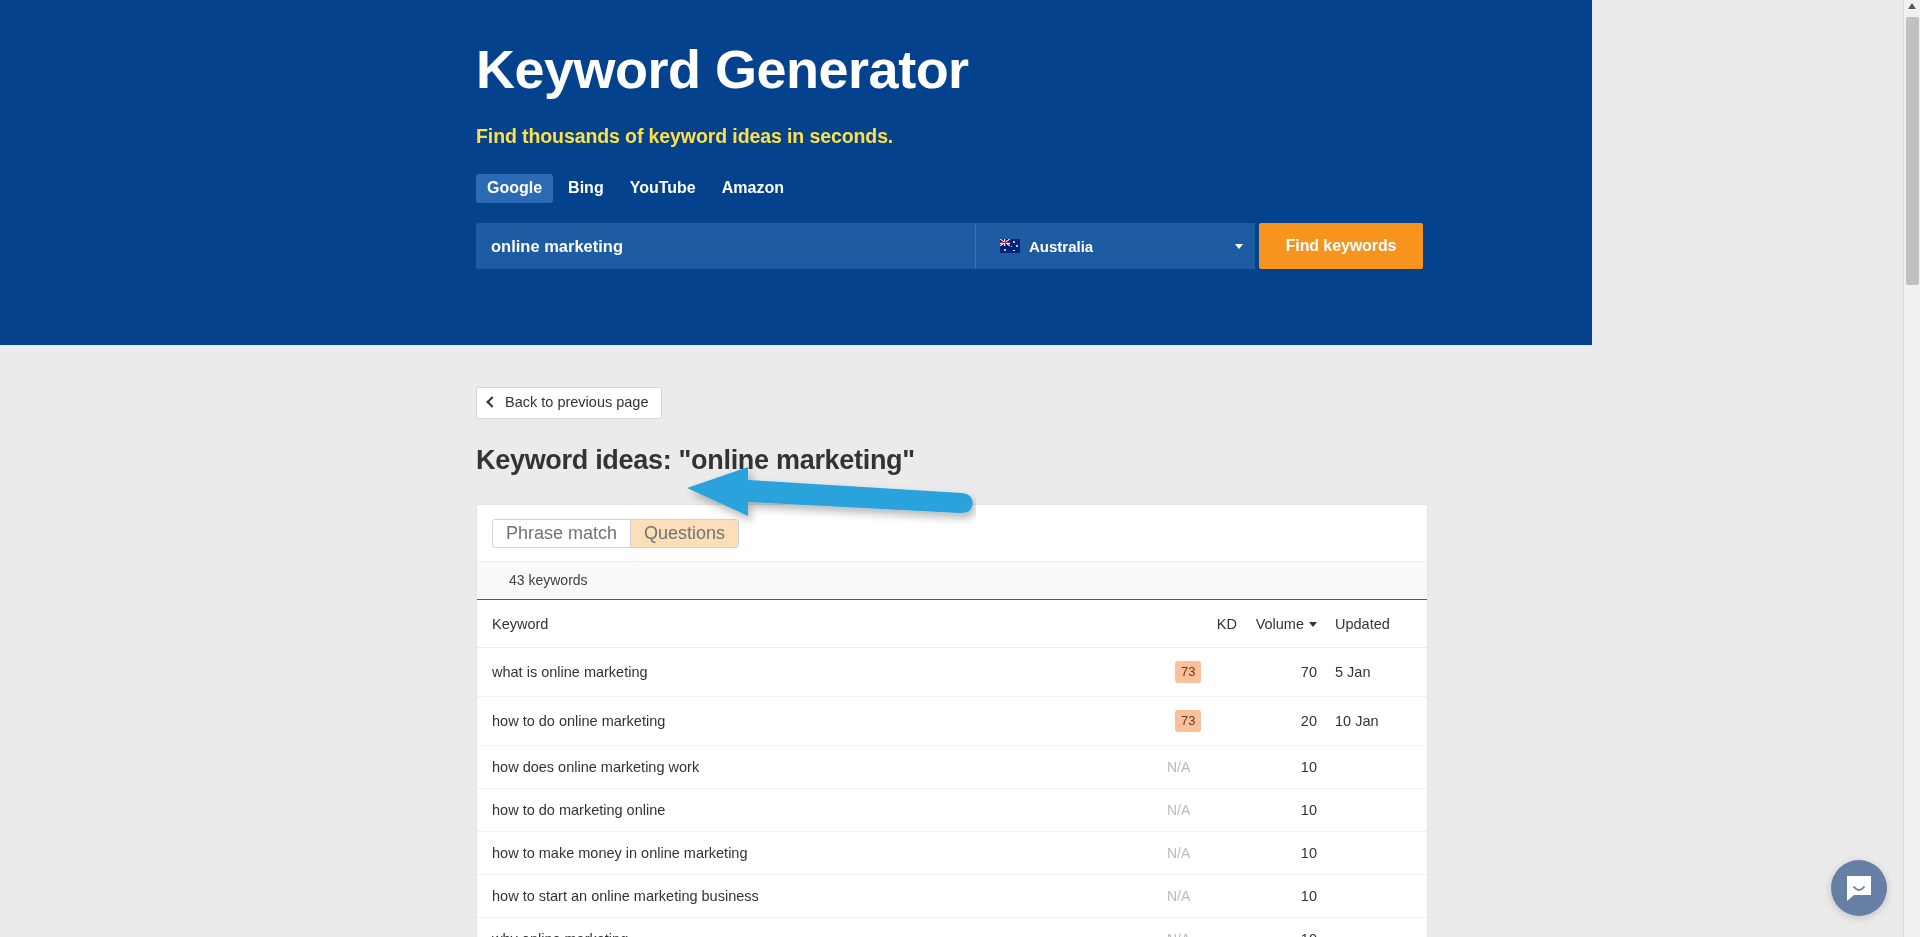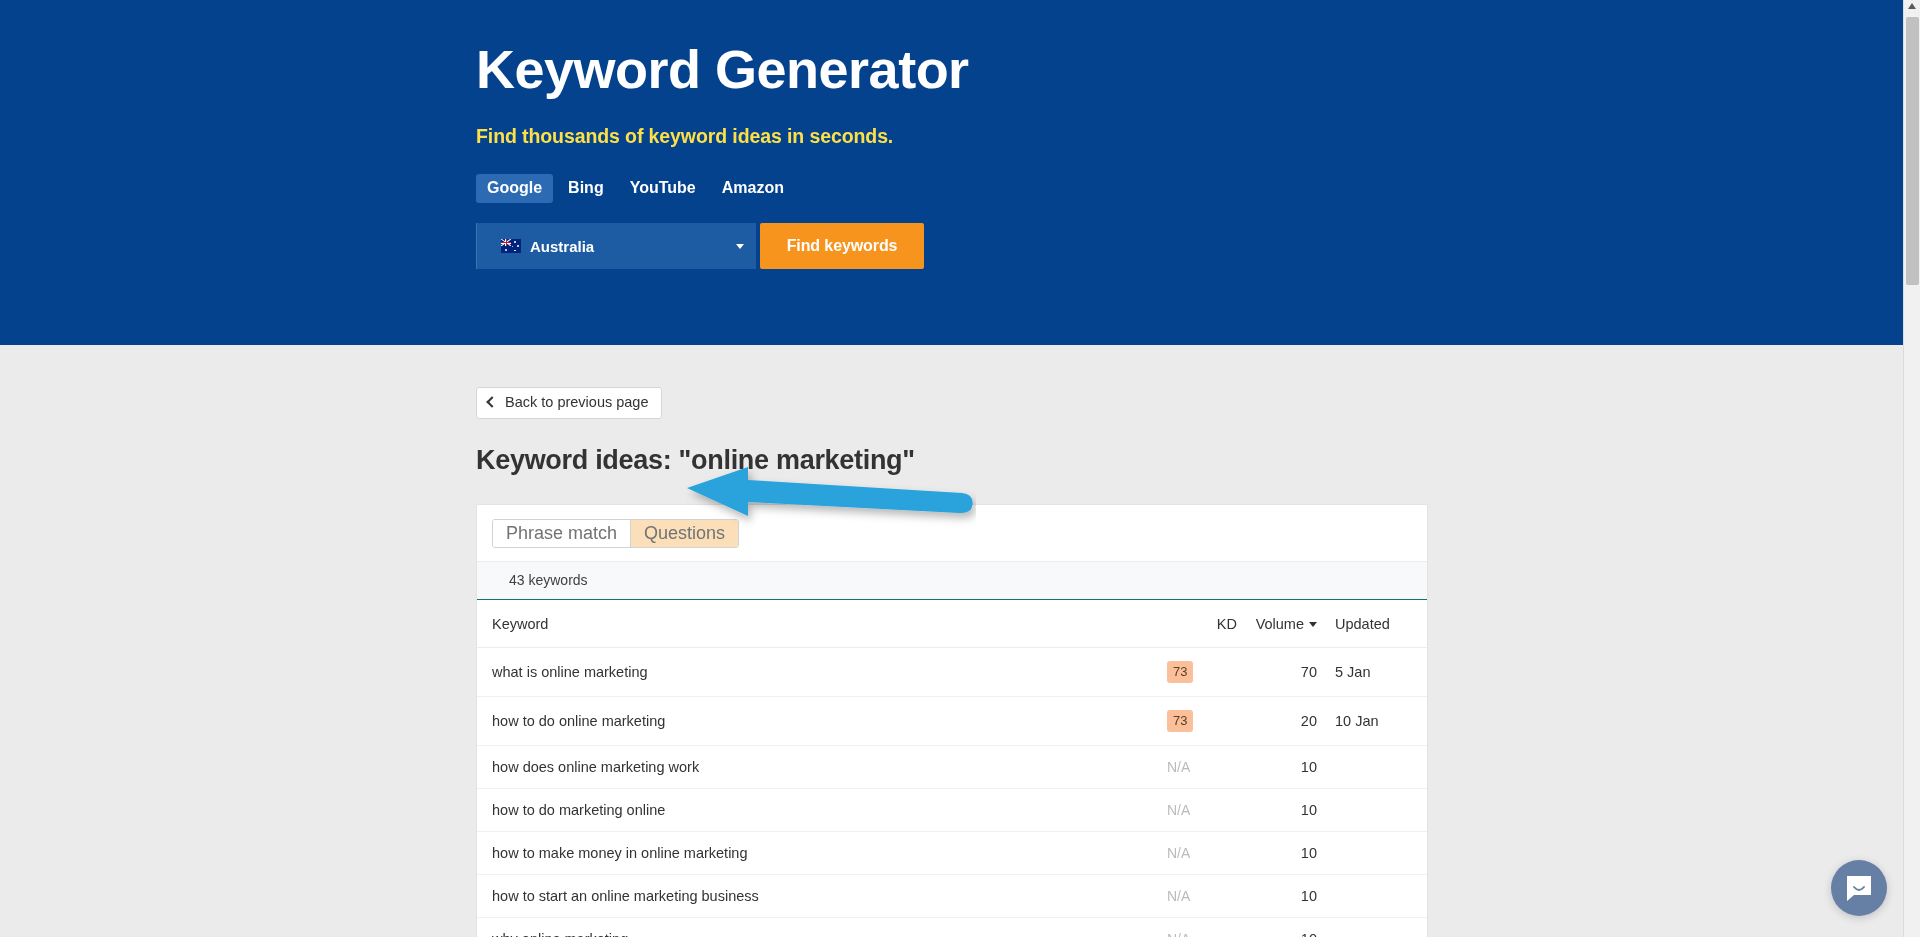"Keyword Generator" .hero { width: 1920px -> 1592px }
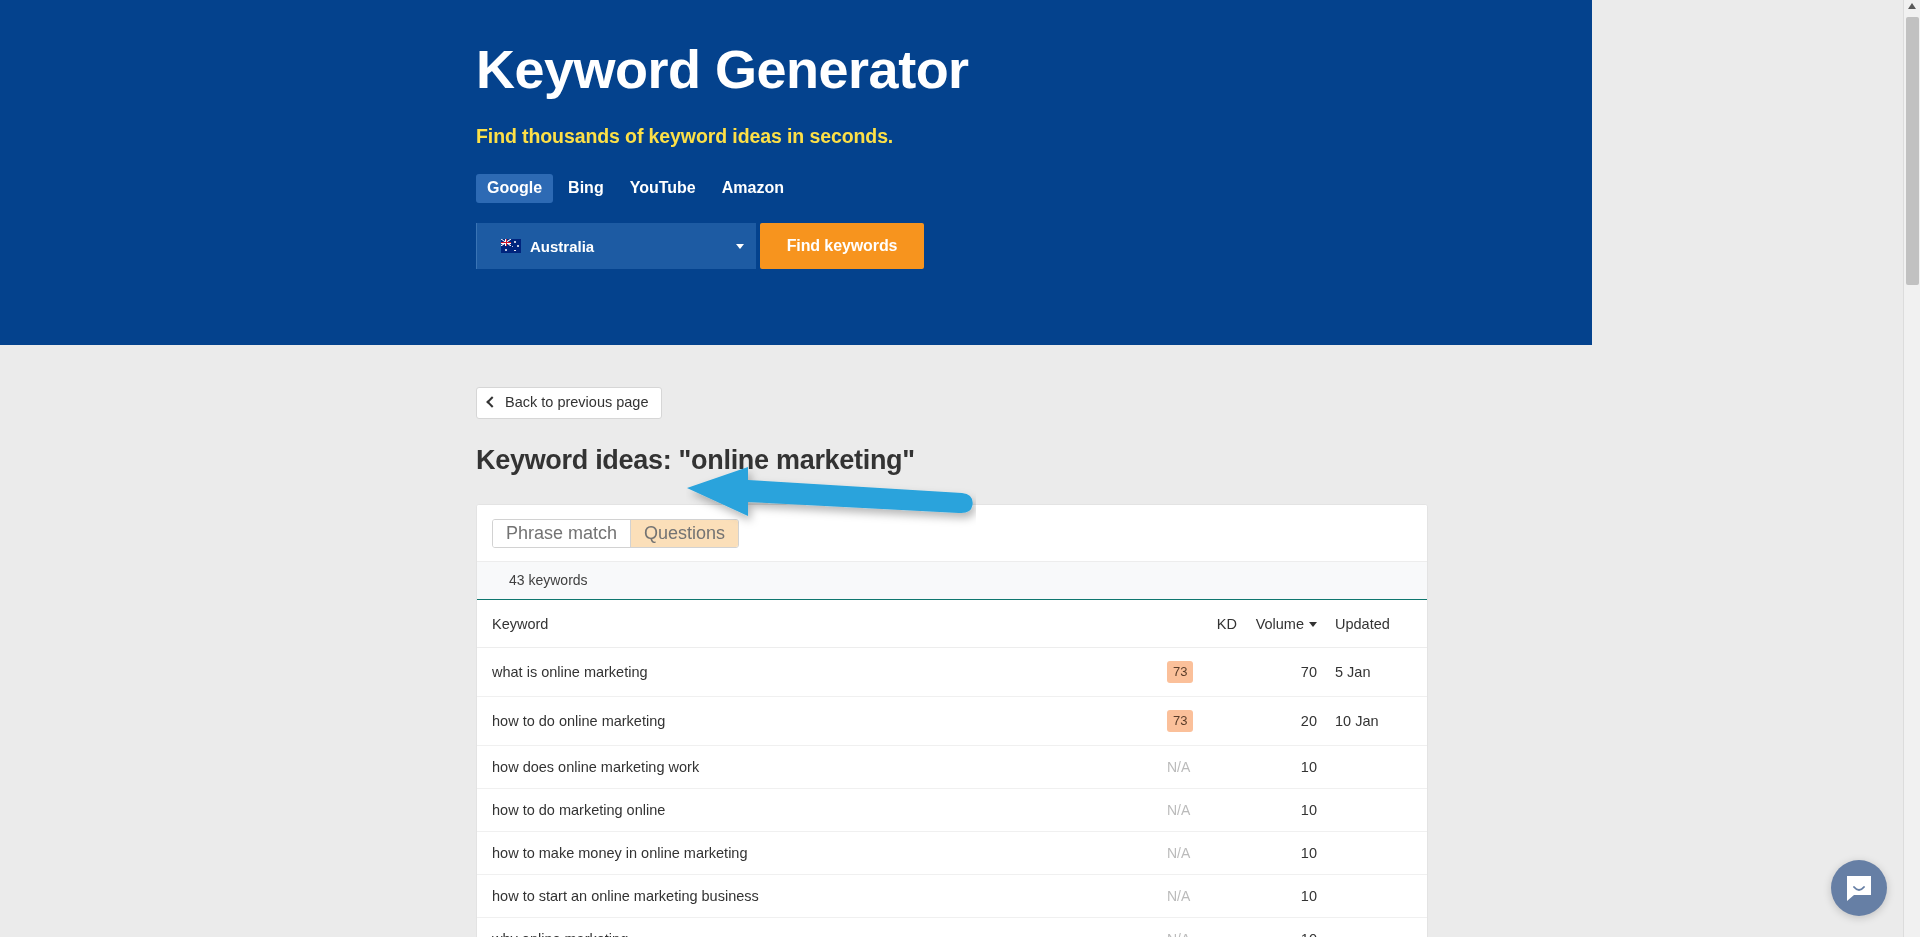"online marketing" input.kw-input { html: none -> <input> }
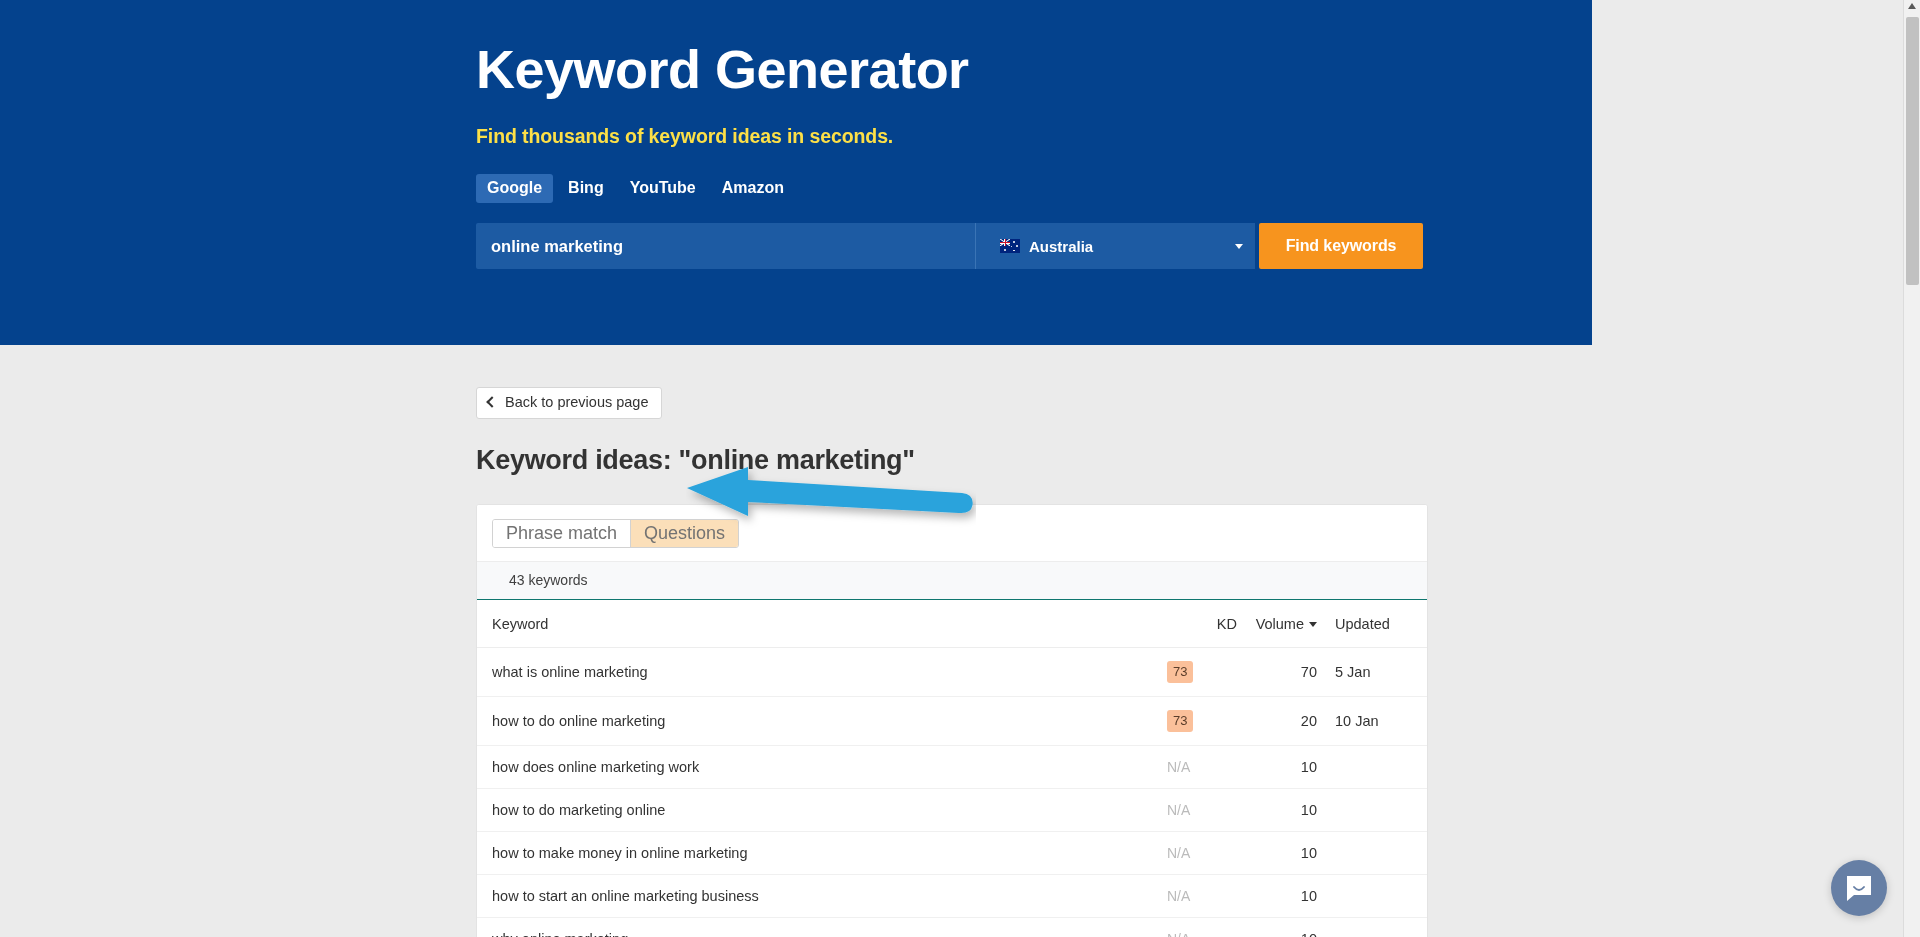"73" .kd-badge { margin-left: none -> 8px }
